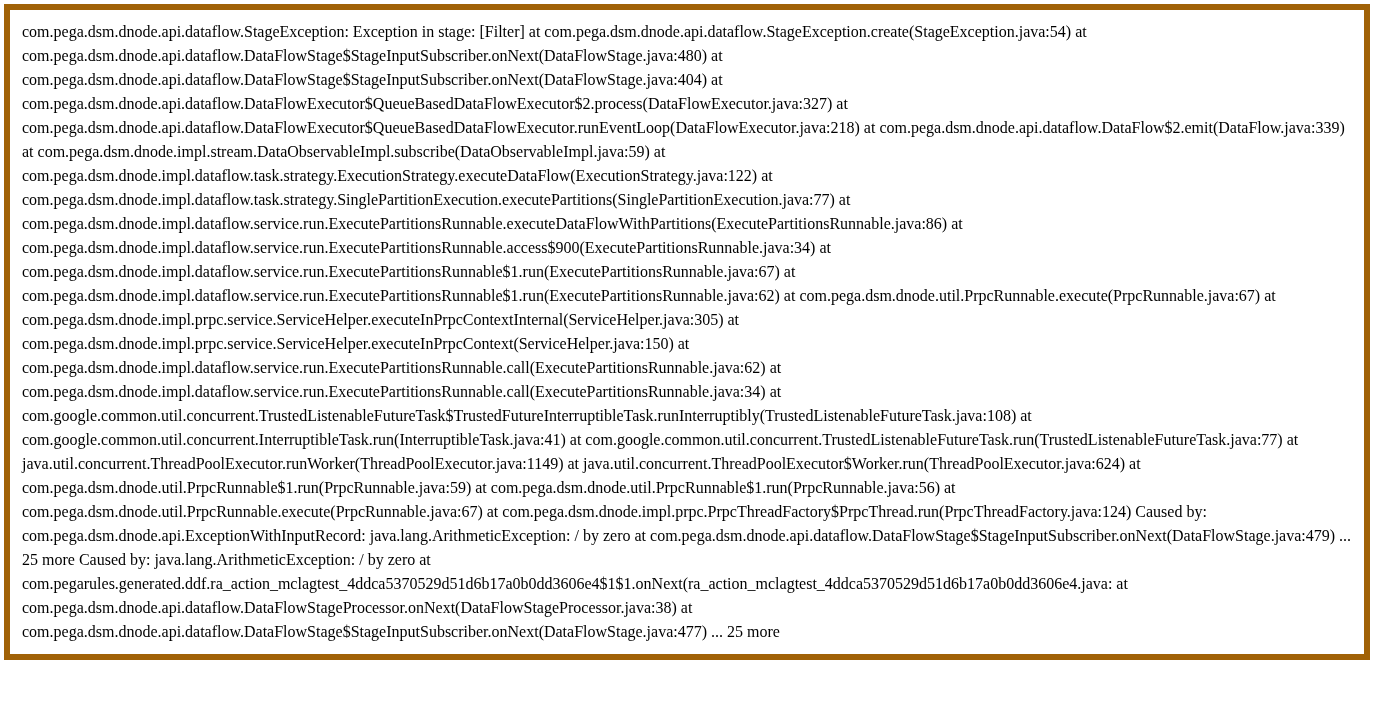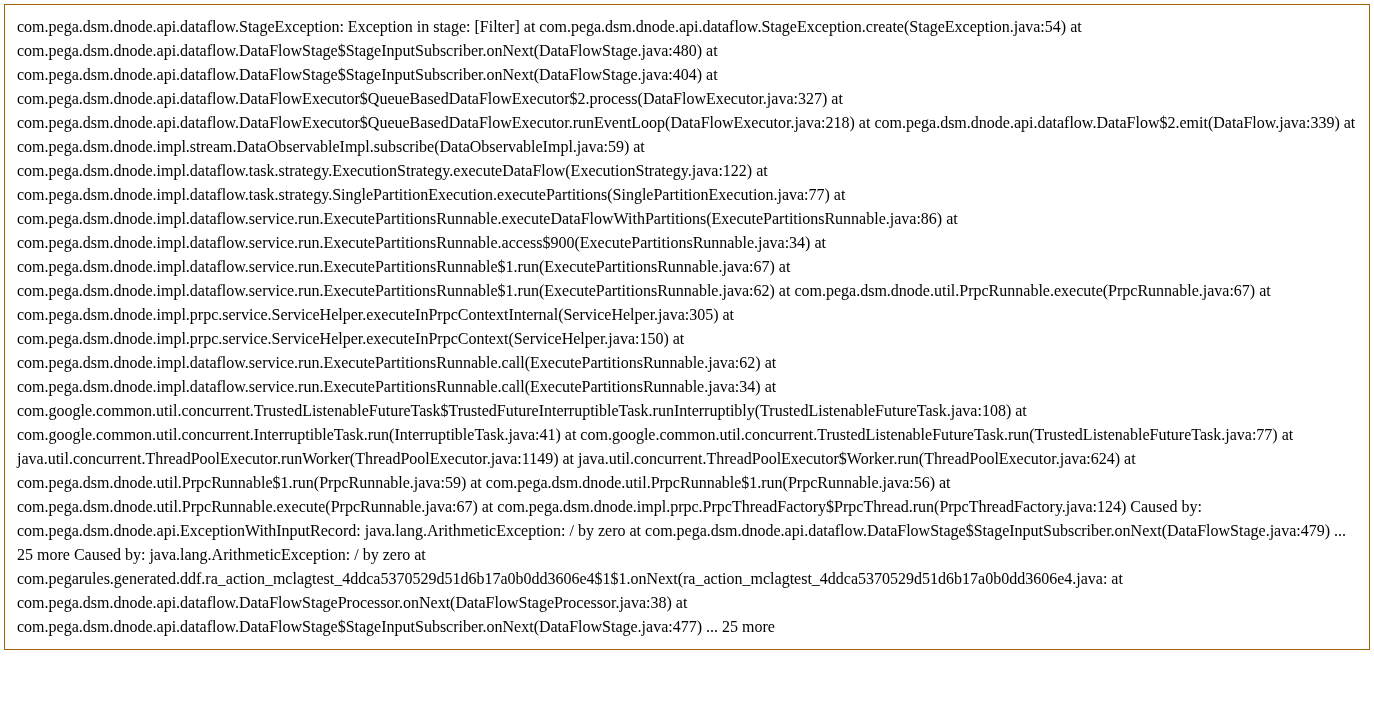"com.pega.dsm.dnode.api.dataflow.StageExc" .stacktrace-container { border: 1px solid #a16207 -> 6px solid #a16207 }
